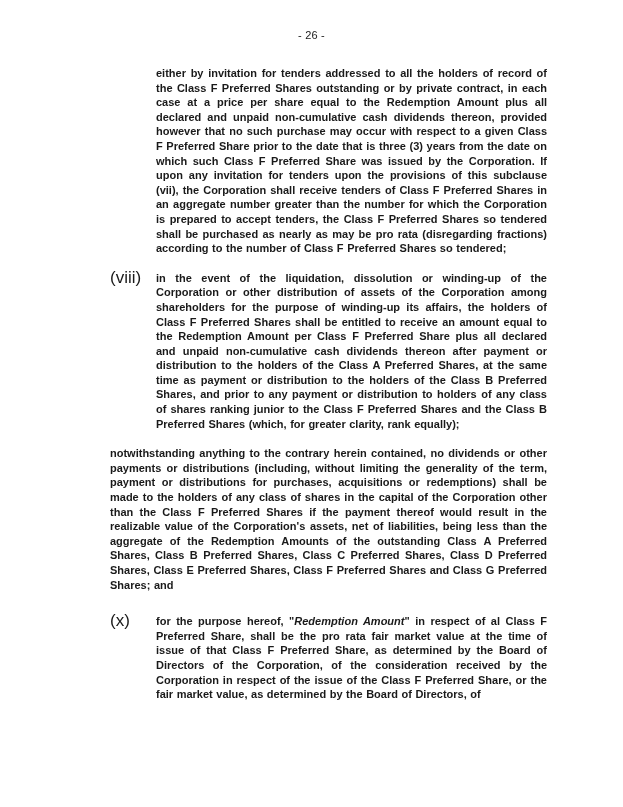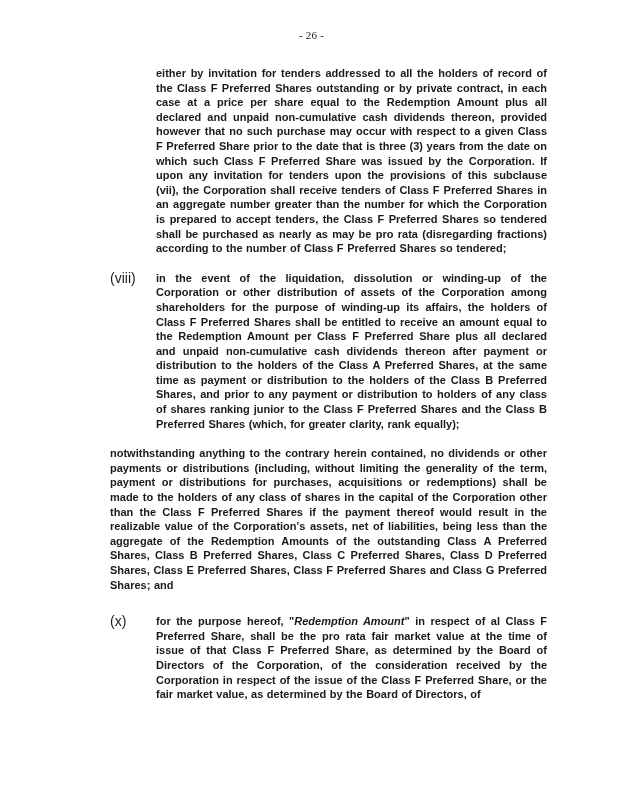"- 26 -" .page-number { font-family: Liberation Serif, serif -> none }
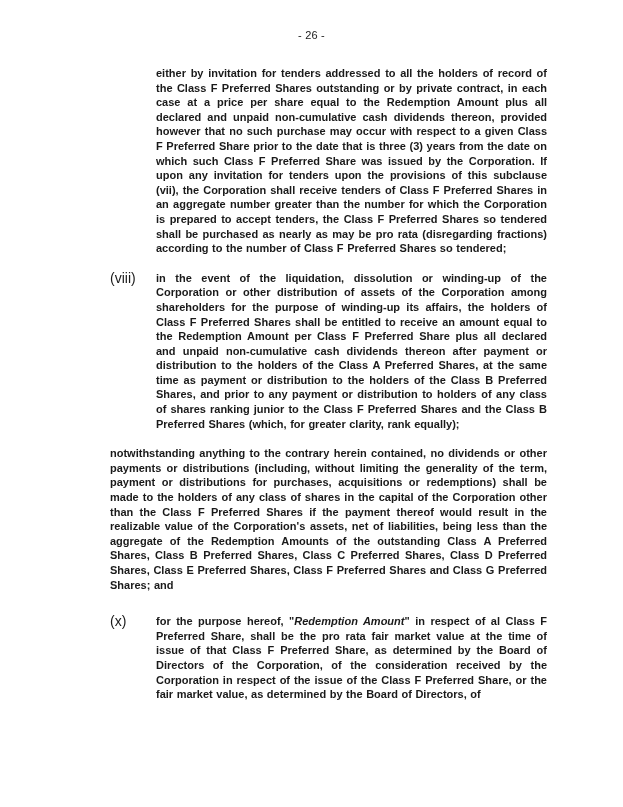"(viii)" .clause-number { font-size: 14px -> 17px }
